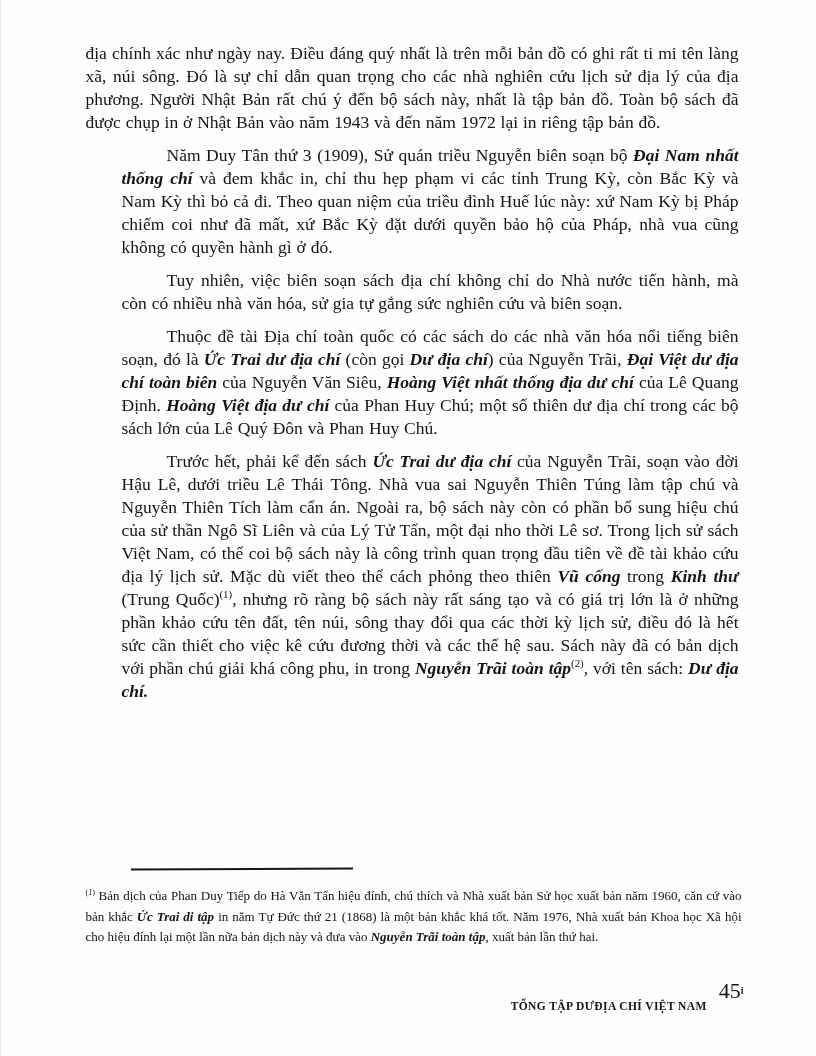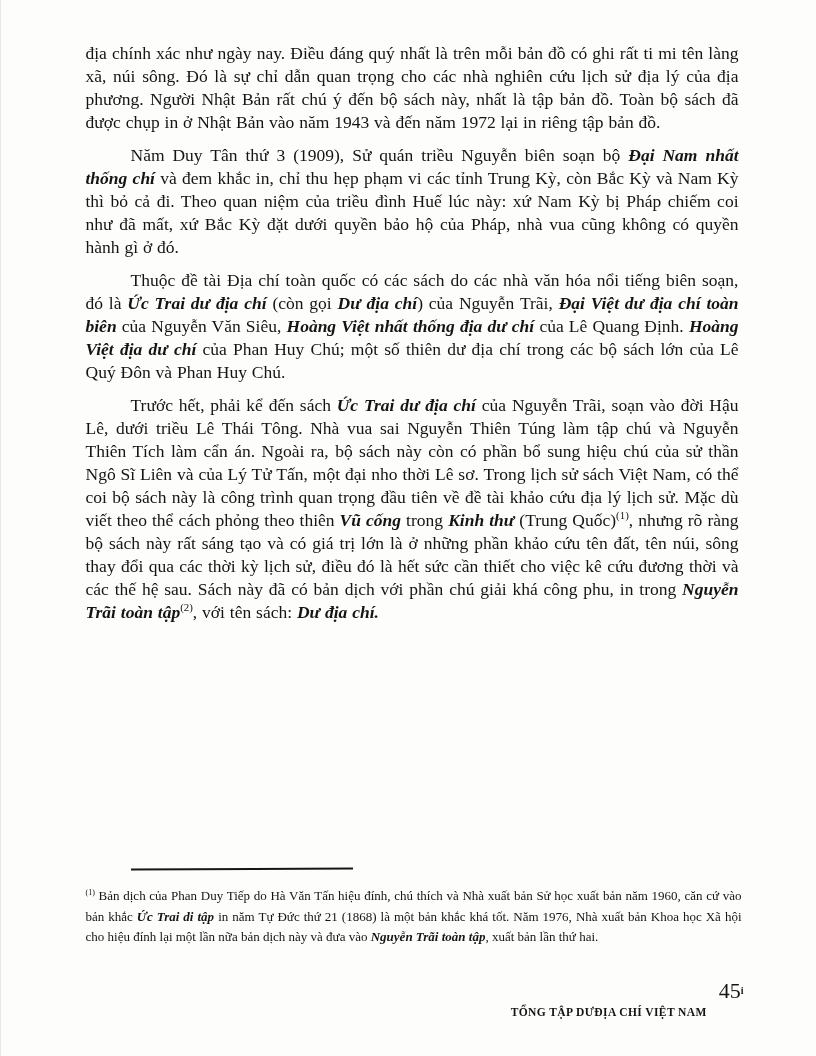"Năm Duy Tân thứ 3" .body-para.indent { margin-left: none -> 36px }
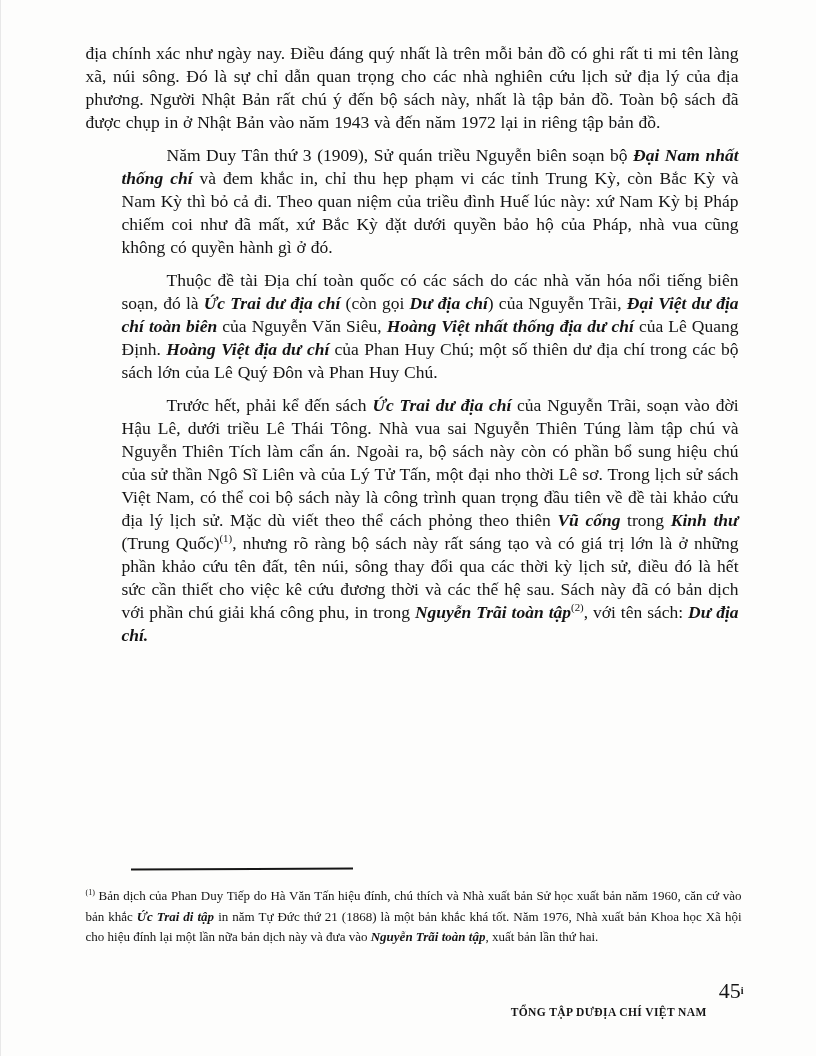"Tuy nhiên, việc biên soạn" p.body-para { html: none -> <p><span>Tuy nhiên, việc biên soạn sách địa chí không chỉ do Nhà nước tiến hành, mà còn có nhiều nhà văn hóa, sử gia tự gắng sức nghiên cứu và biên soạn.</span></p> }
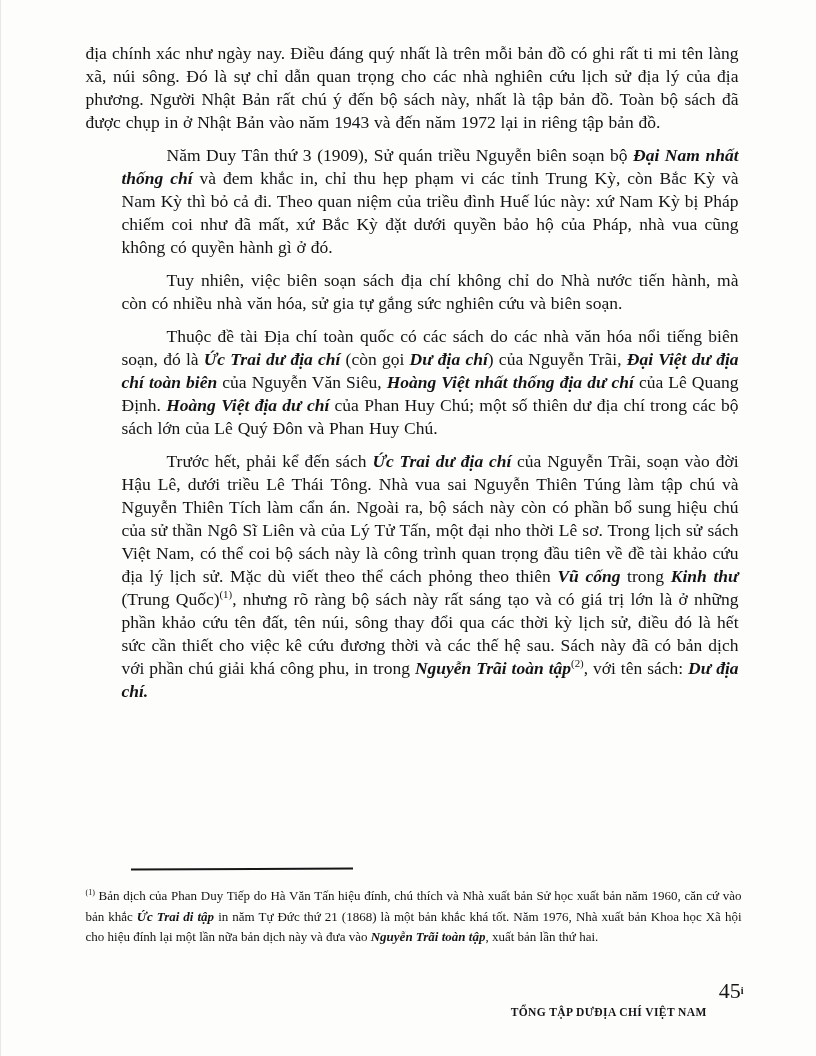"TỔNG TẬP DƯĐỊA CHÍ VIỆT" .running-title { margin-top: 26px -> 20px }
